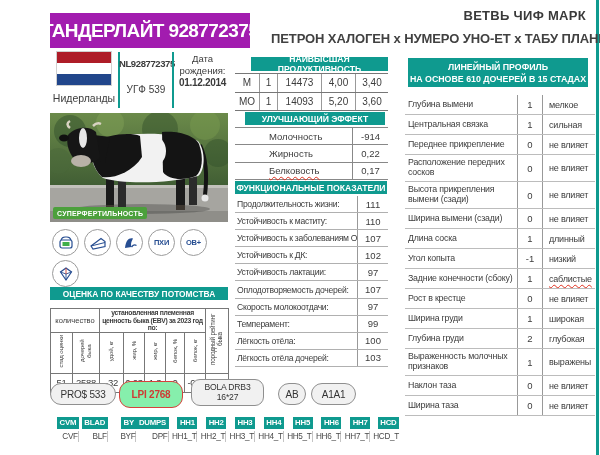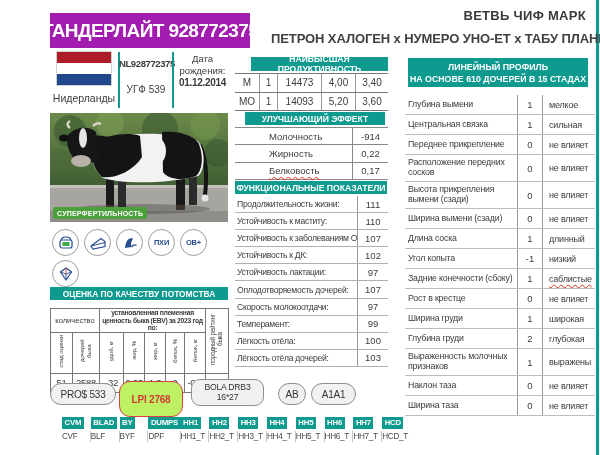"LPI 2768" .pill-lpi { background: #bef264 -> #86efac; height: 36px -> 27px }
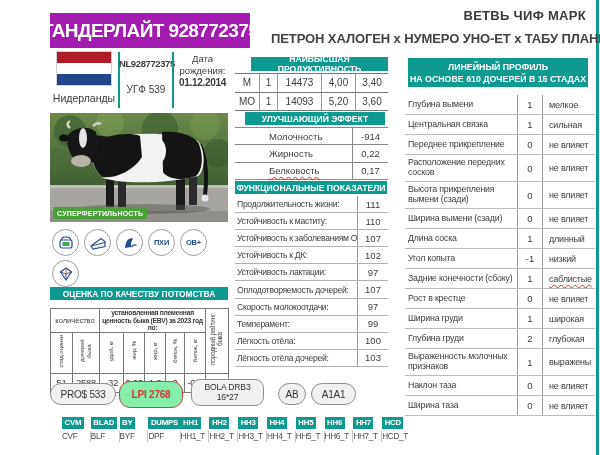"CVM" .genrow { margin-left: 12px -> none; text-align: left -> right }
